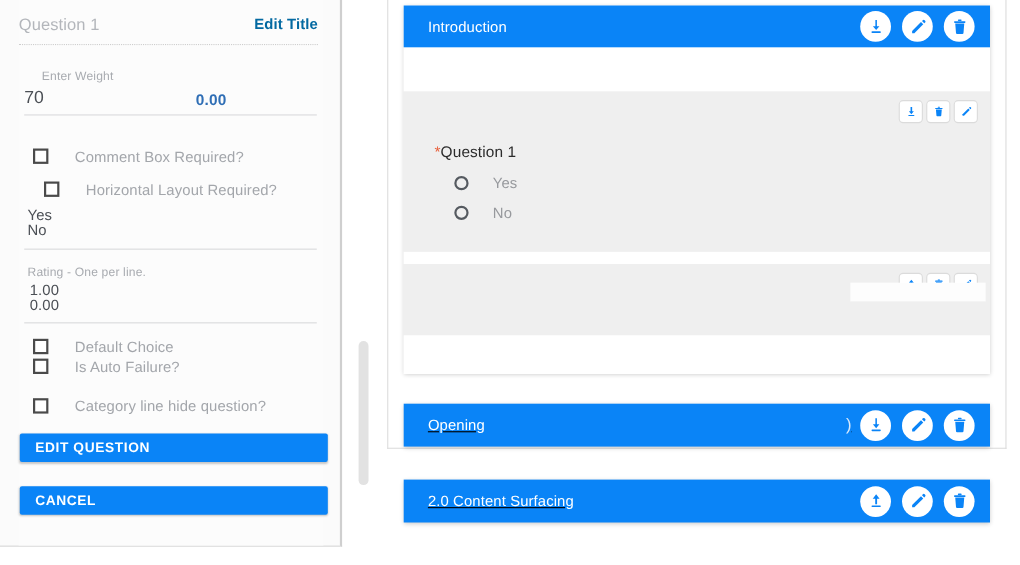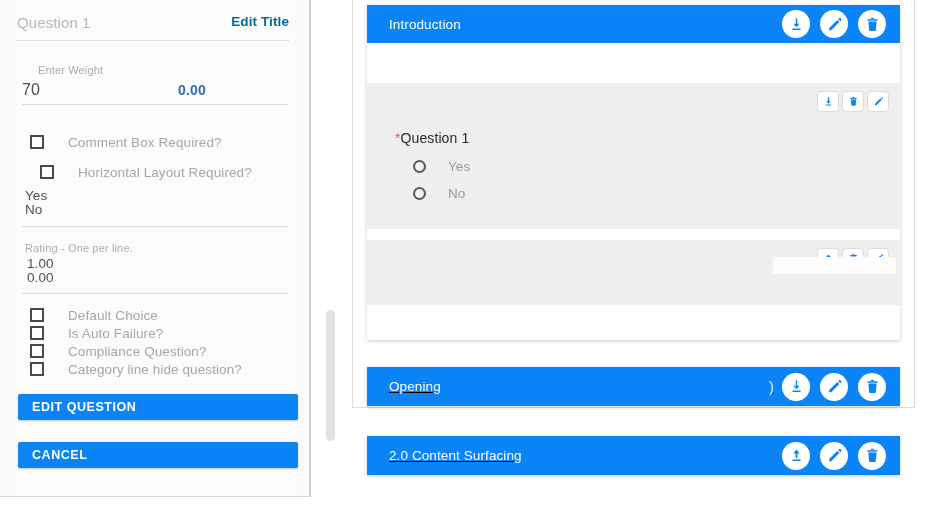"Compliance Question?" div.cb-row { html: <div> <span></span> <span>Compliance Question?</span> </div> -> none }
